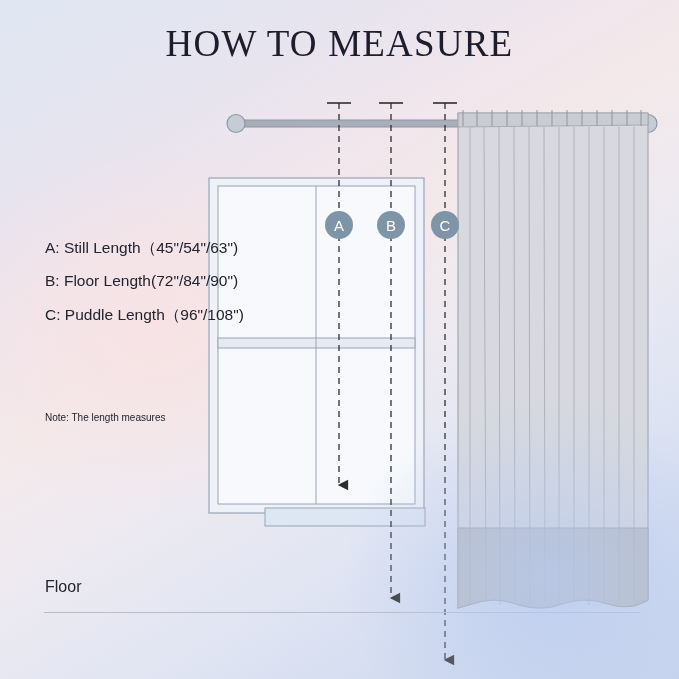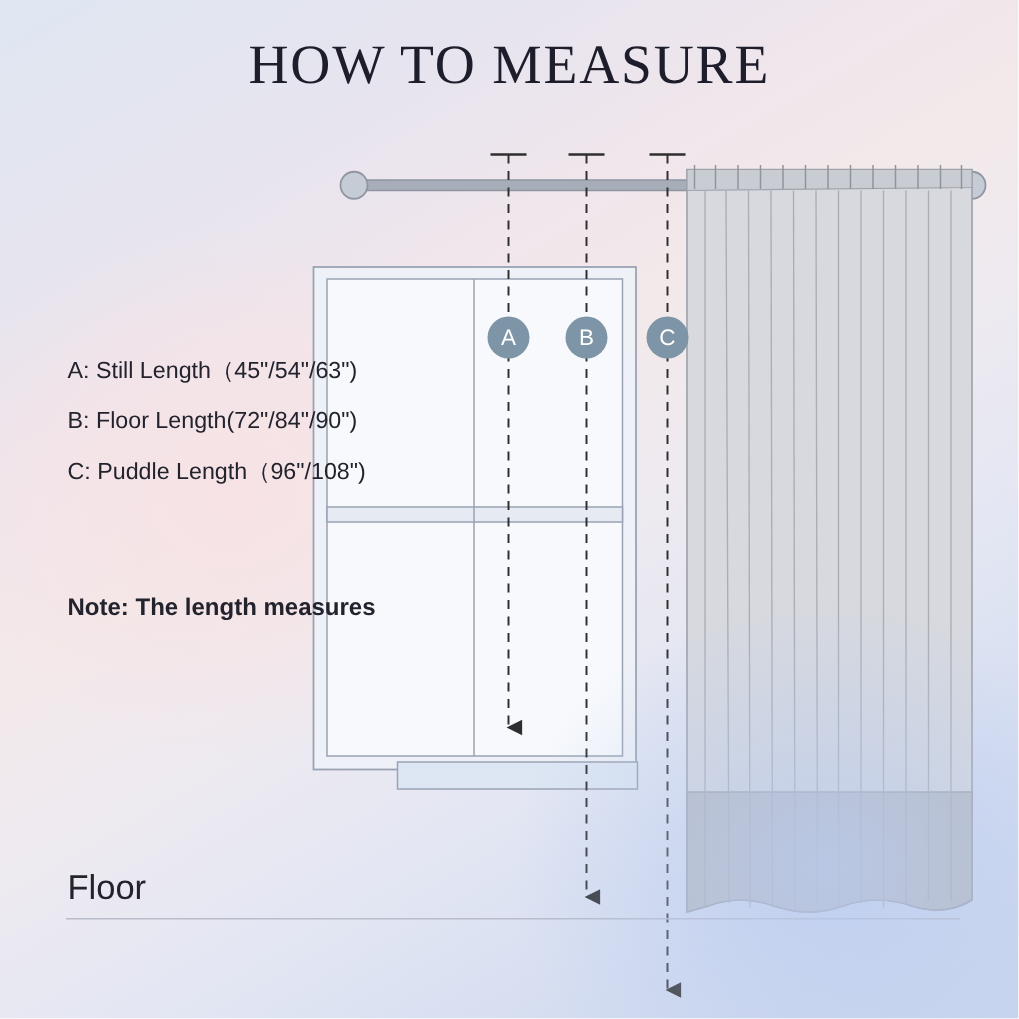"Note: The length measures" .note { font-size: 16px -> 10px; font-weight: bold -> none; top: 392px -> 404px }
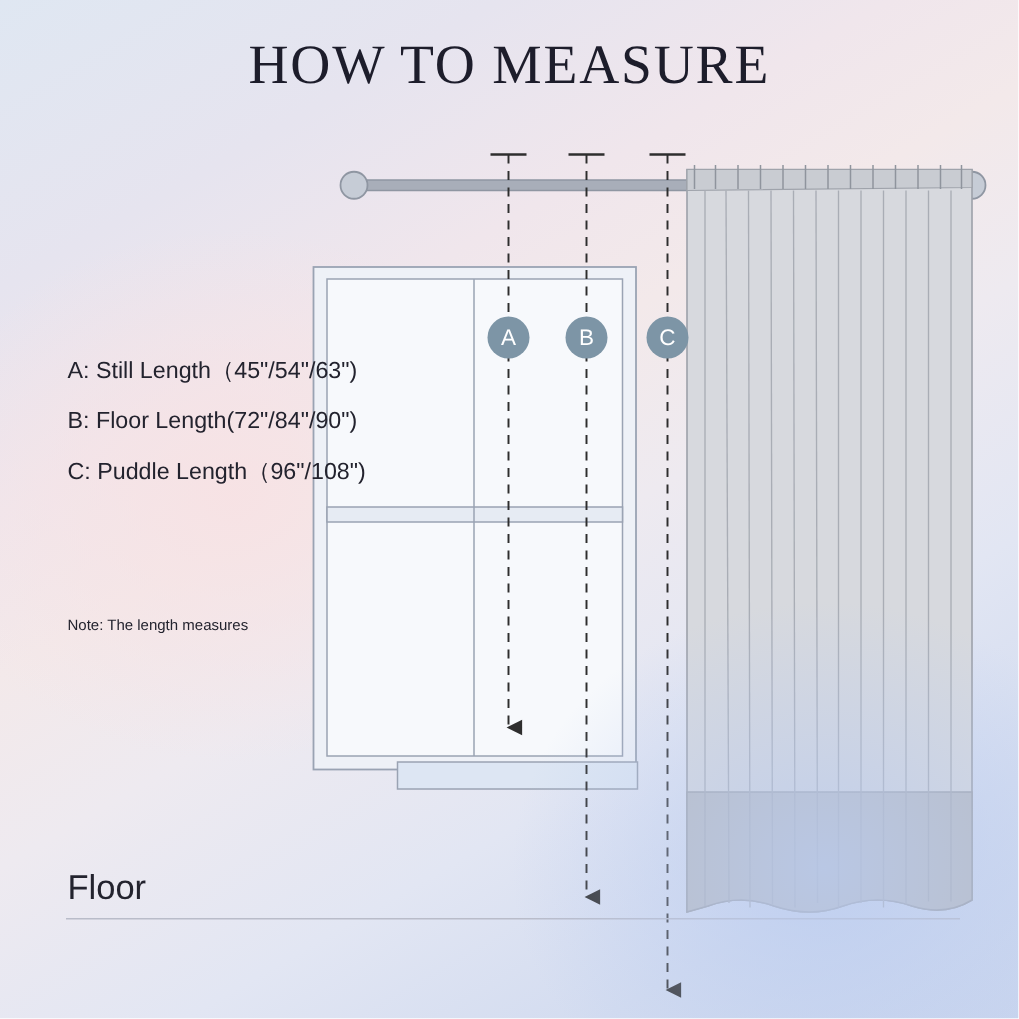"Floor" .floor-label { font-size: 23px -> 16px }
